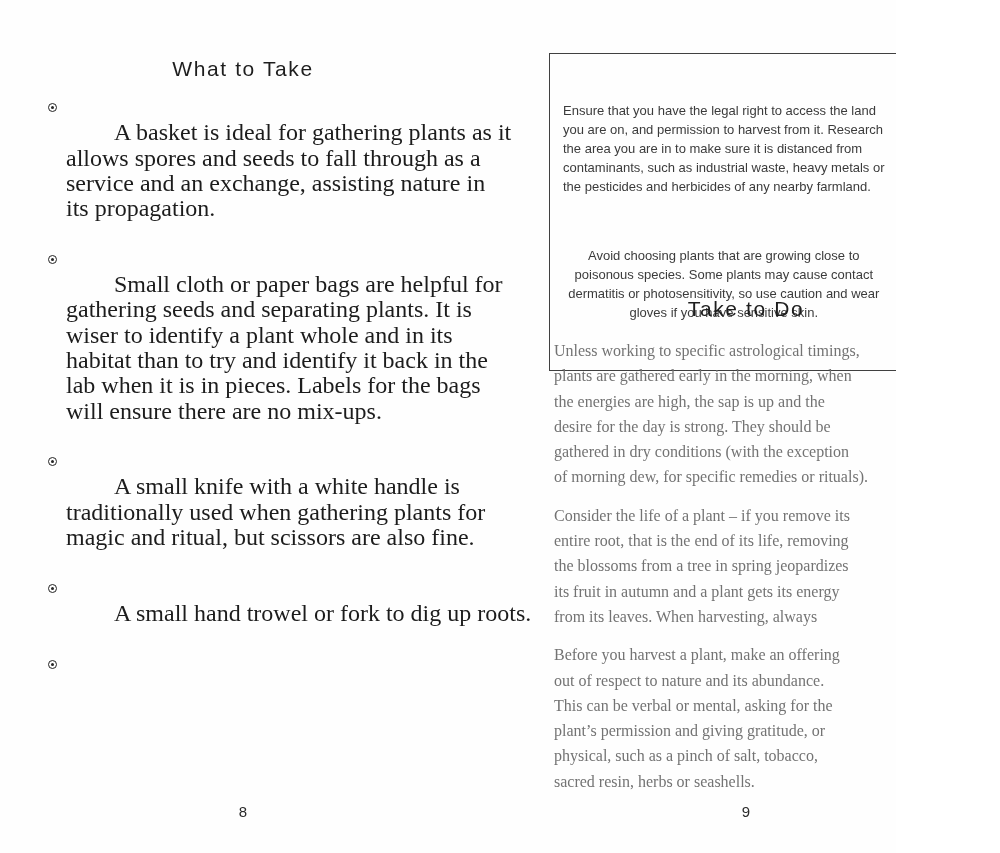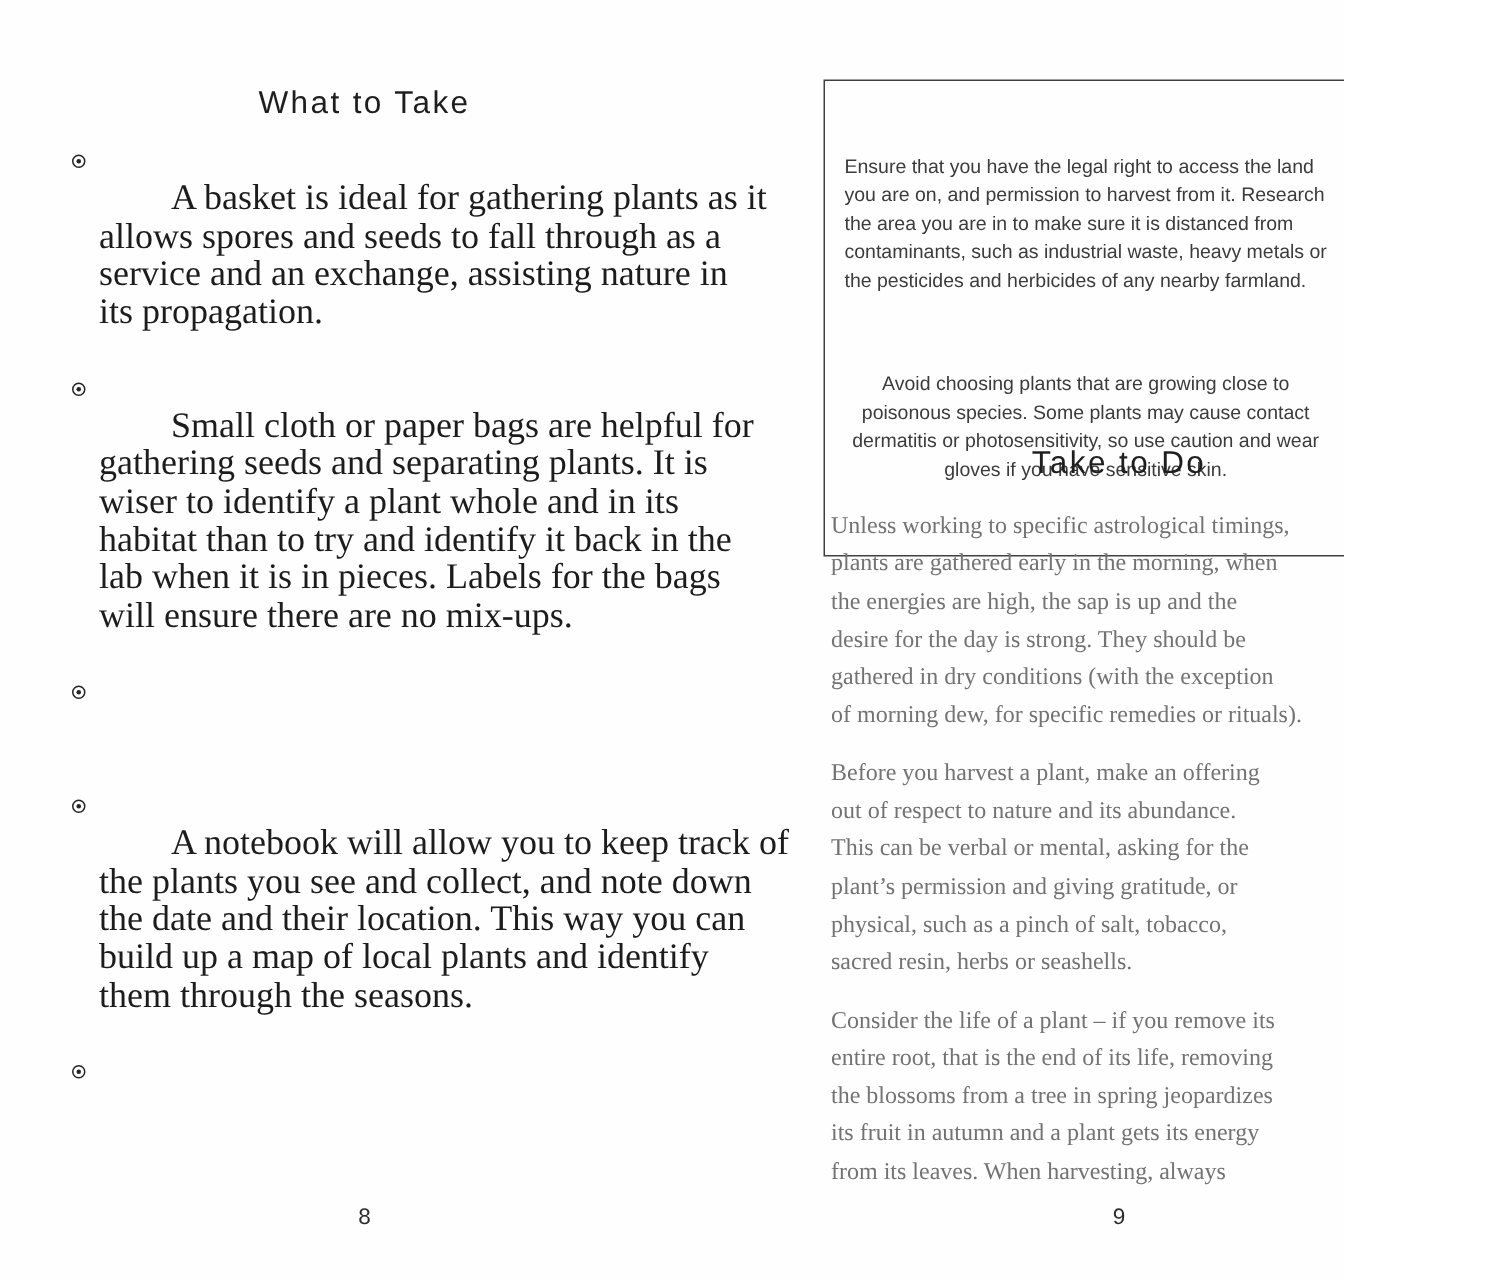"A small knife with a" li { html: none -> <li> <span></span><span>A small knife with a white handle is traditionally used when gathering plants for magic and ritual, but scissors are also fine.</span> </li> }
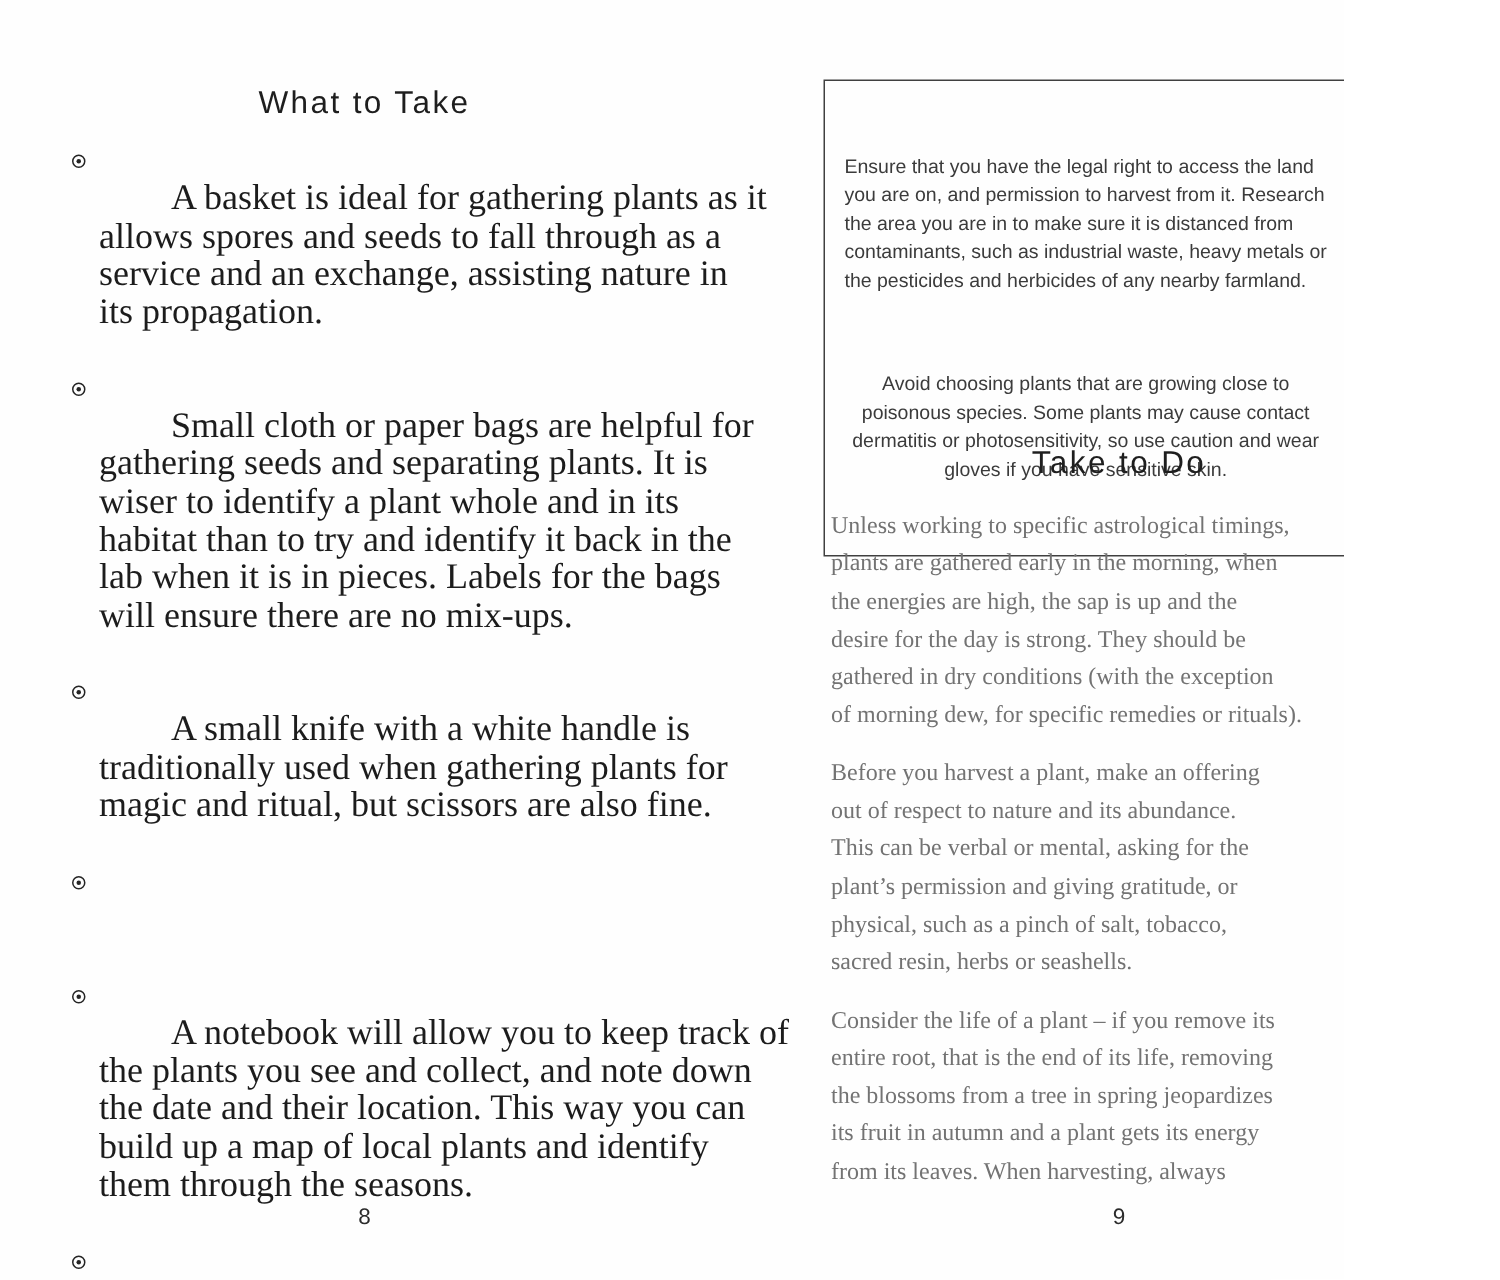"A small hand trowel or" span { html: none -> <span>A small hand trowel or fork to dig up roots.</span> }
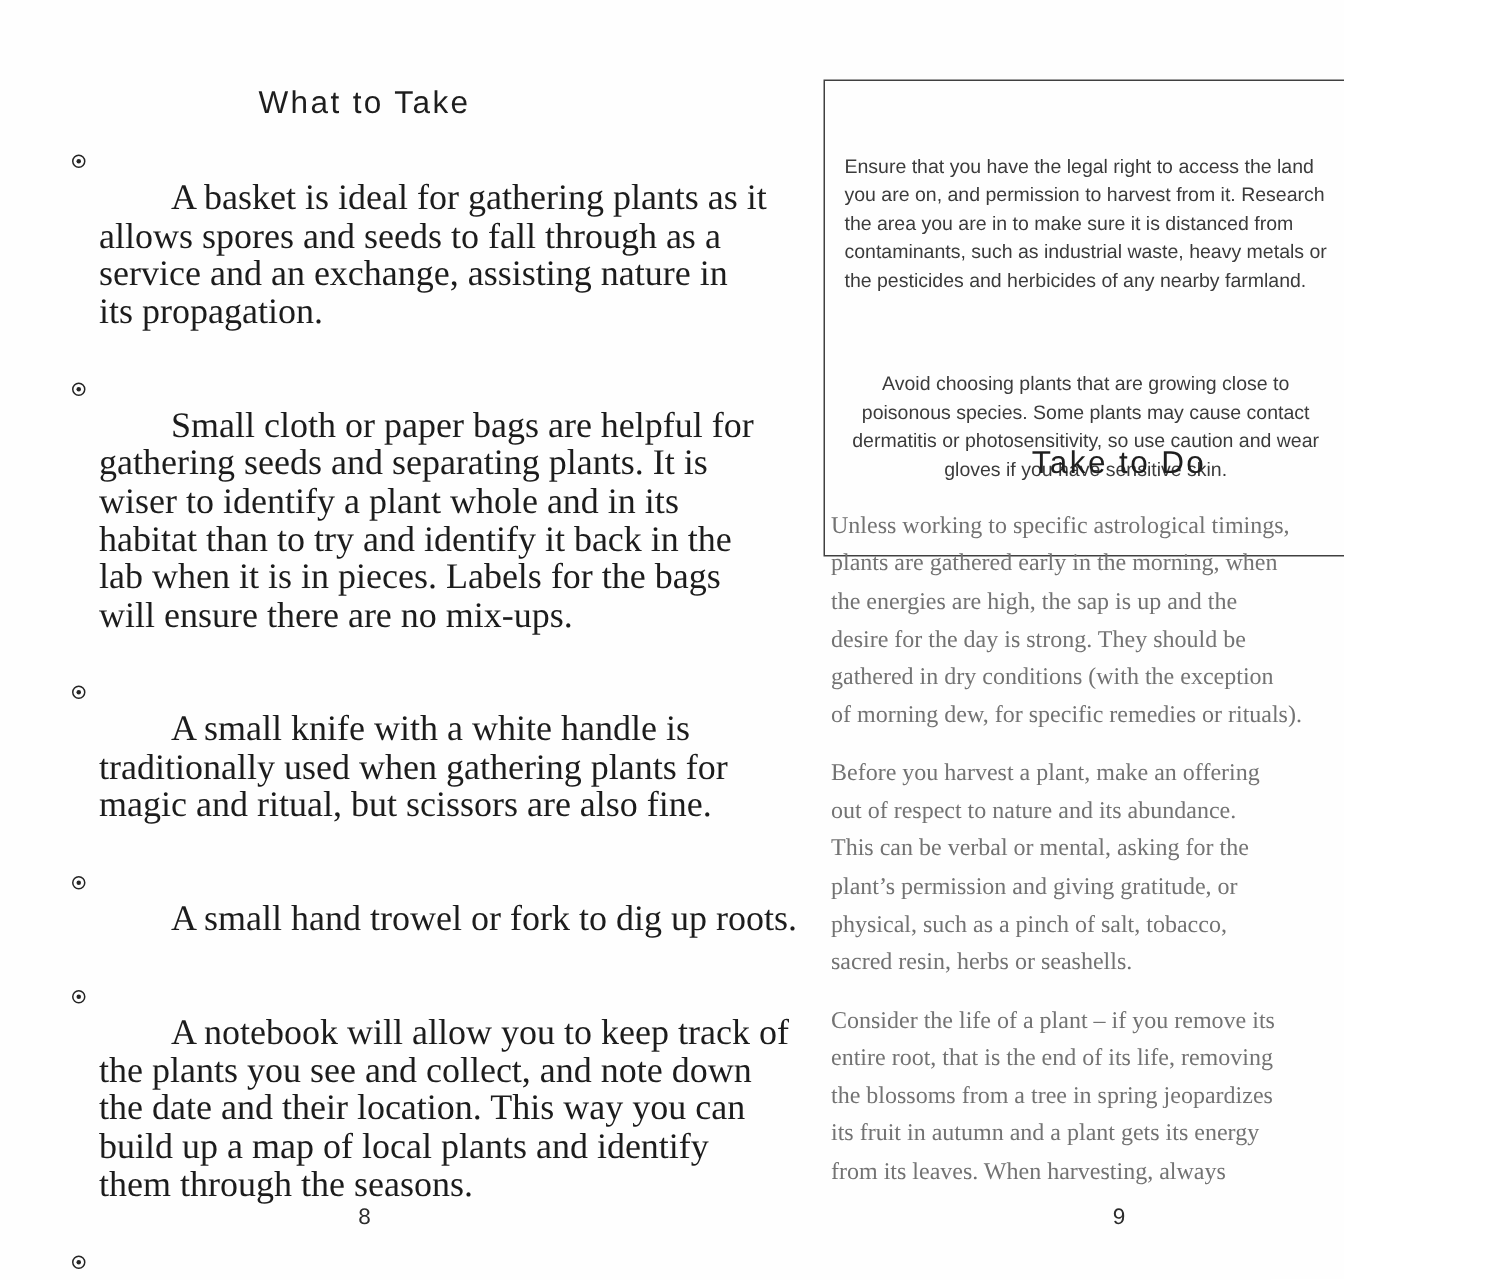"Before you harvest a plant," p { order: before "Consider the life of a" -> after "Consider the life of a" }
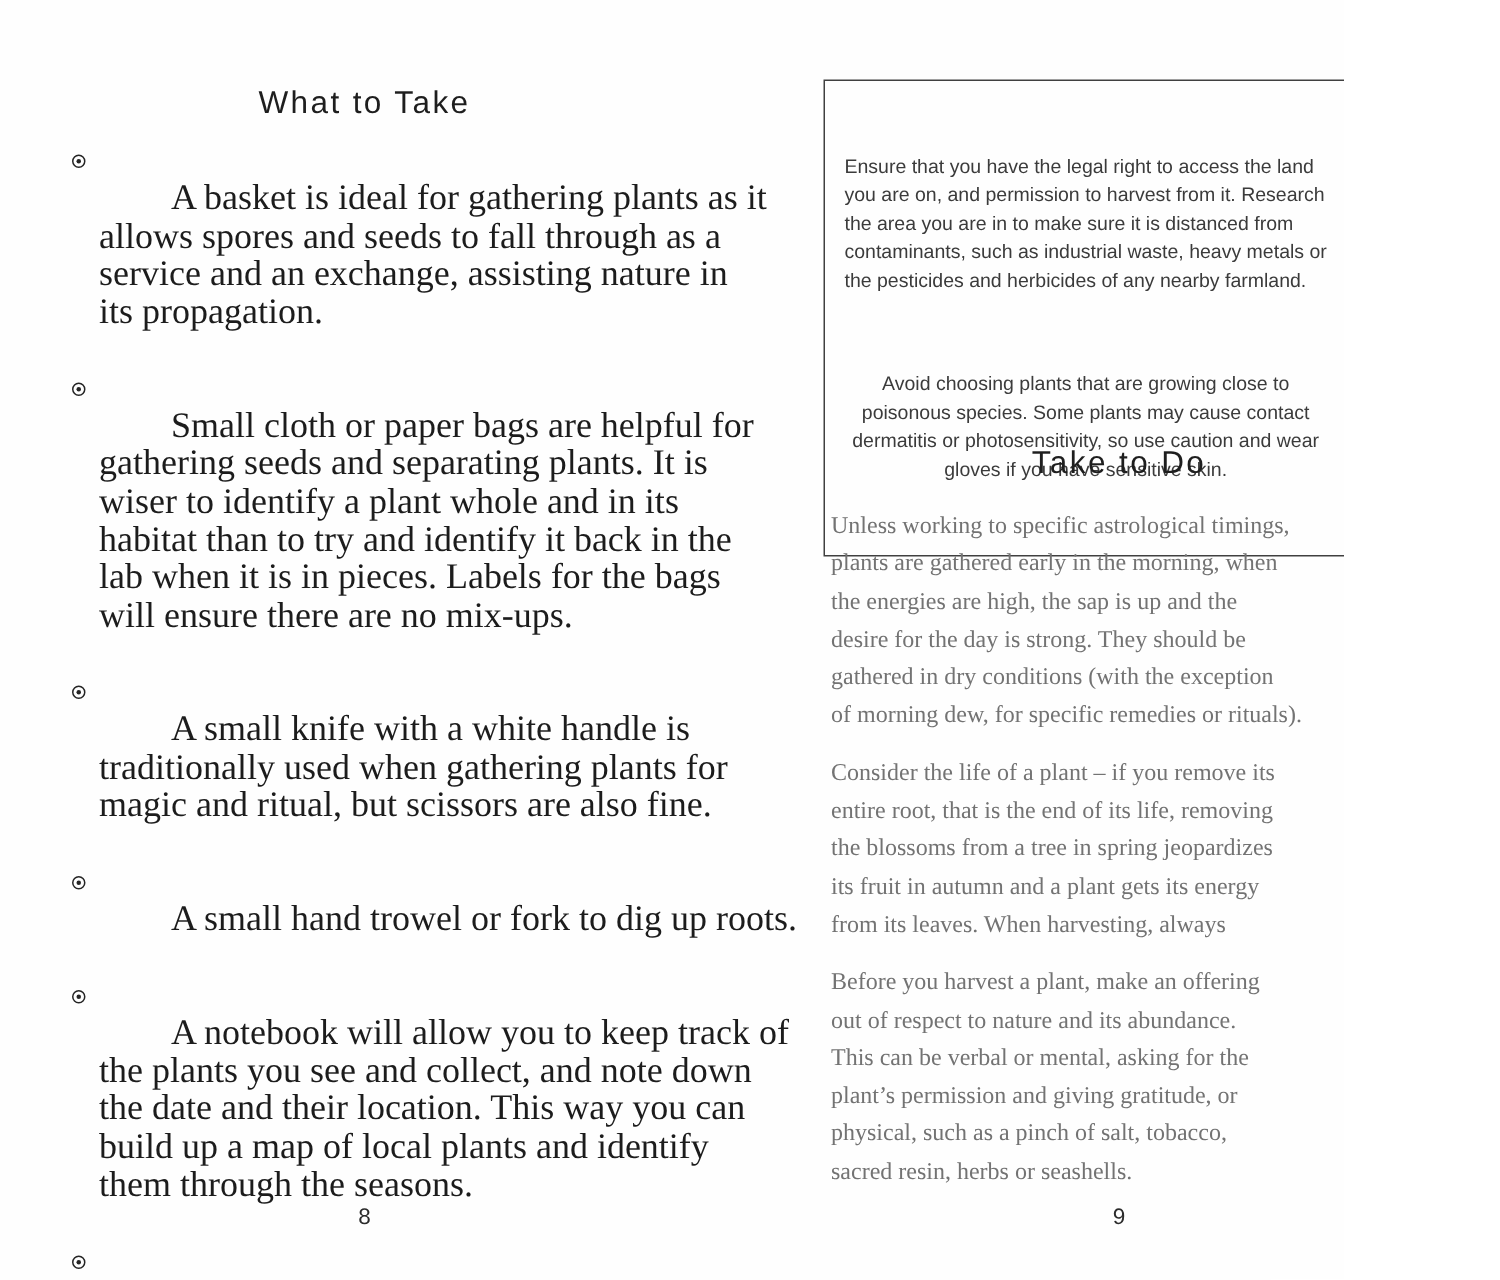"A notebook will allow you" li { html: <li> <span></span><span>A notebook will allow you to keep track of the plants you see and collect, and note down the date and their location. This way you can build up a map of local plants and identify them through the seasons.</span> </li> -> none }
